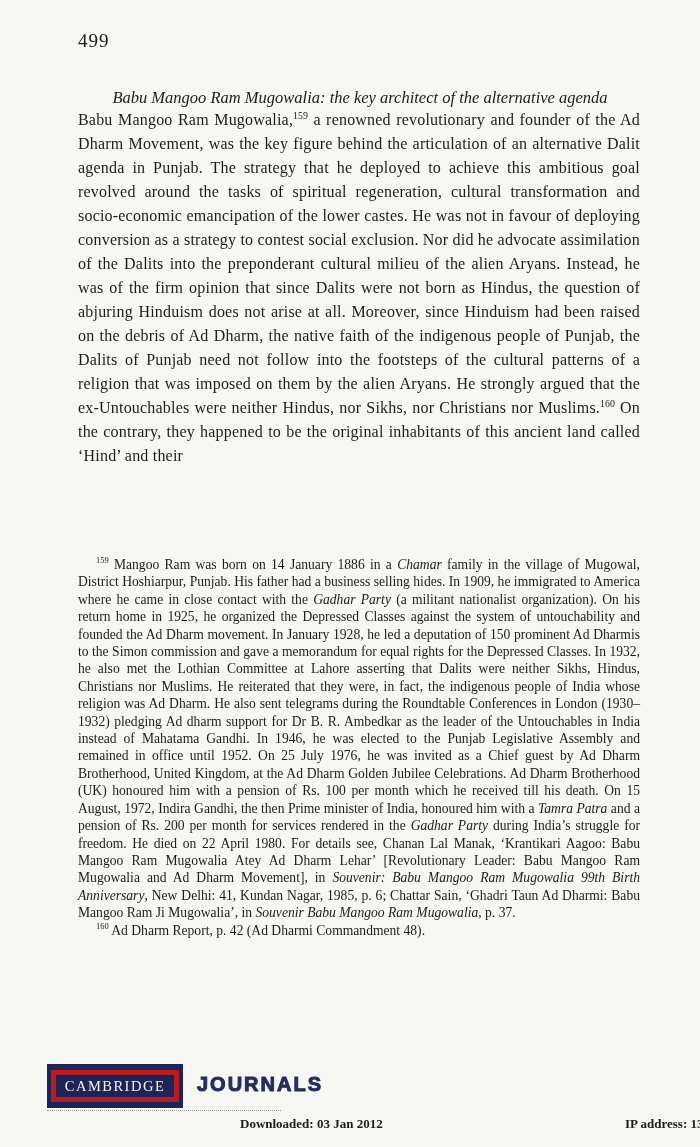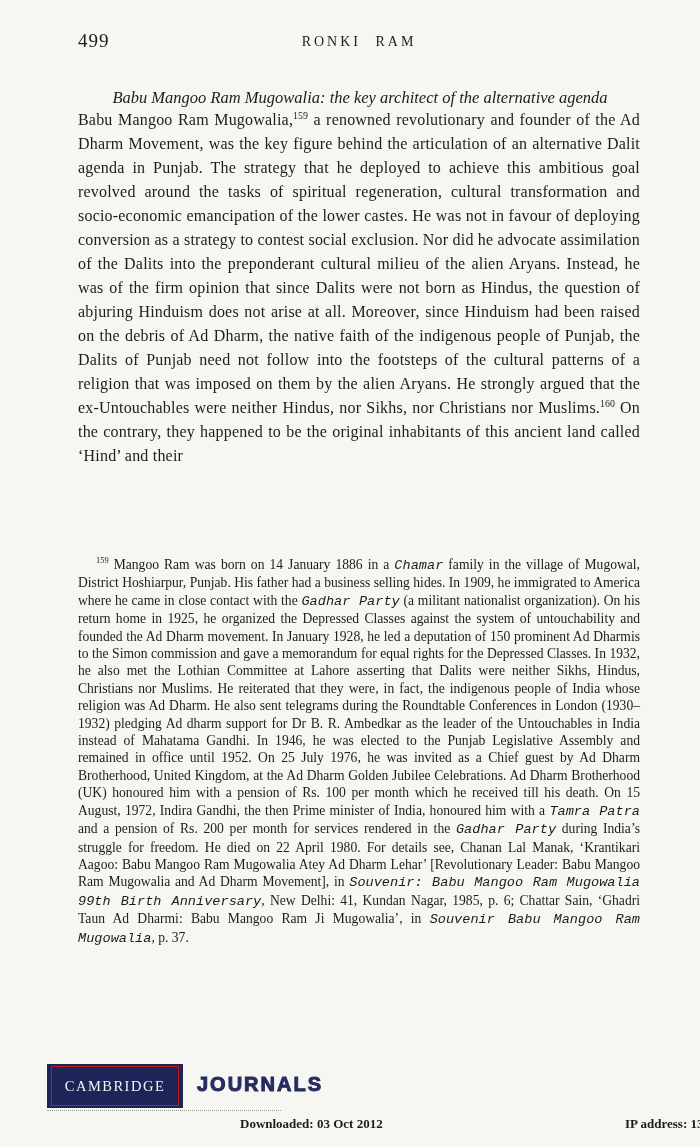"RONKI RAM" span.running-head { html: <span>RONKI RAM</span> -> none }
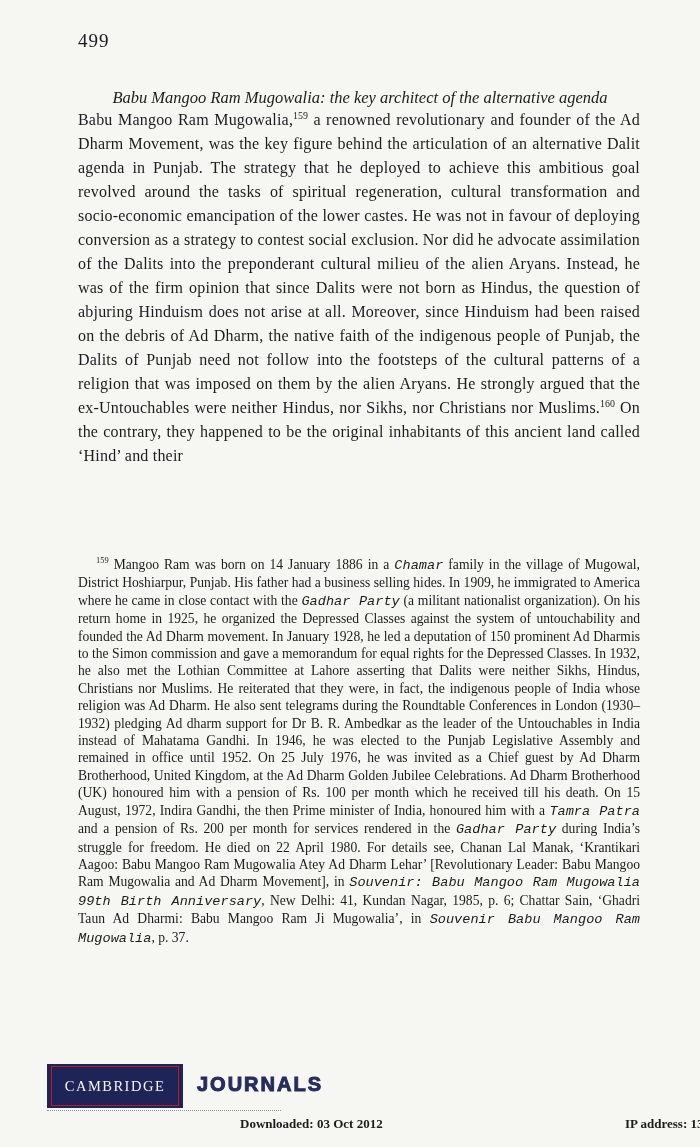"Chamar" i { font-family: Liberation Mono, monospace -> none }
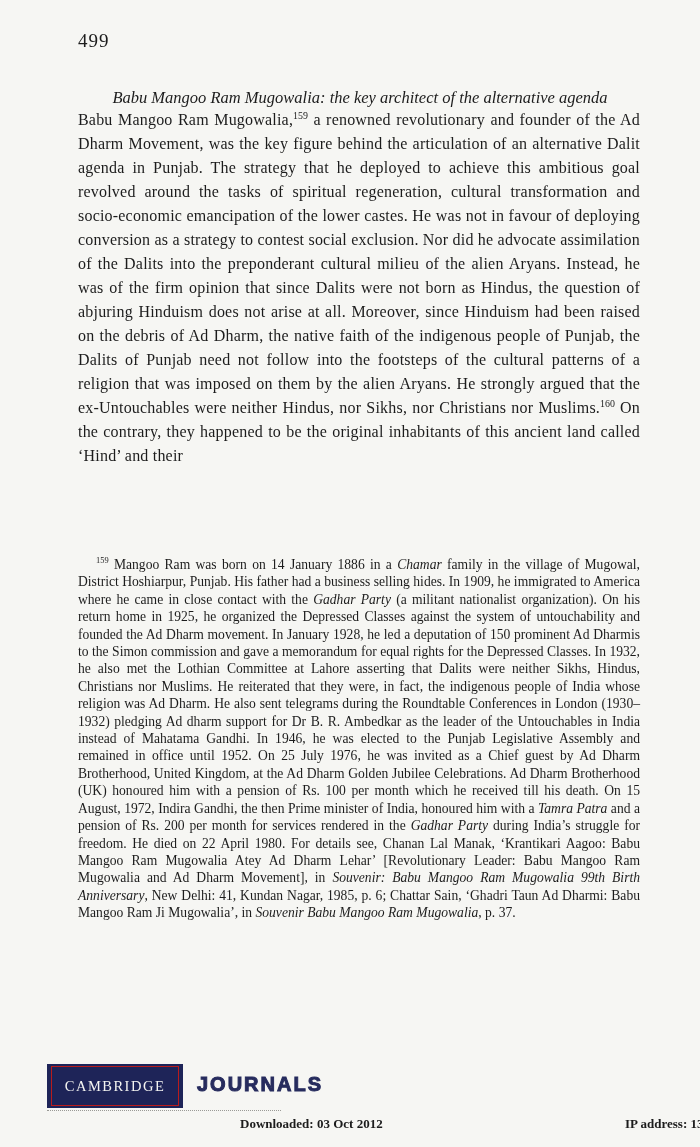"160 Ad Dharm Report, p." div.footnote { html: none -> <div><sup>160</sup><span> Ad Dharm Report, p. 42 (Ad Dharmi Commandment 48).</span></div> }
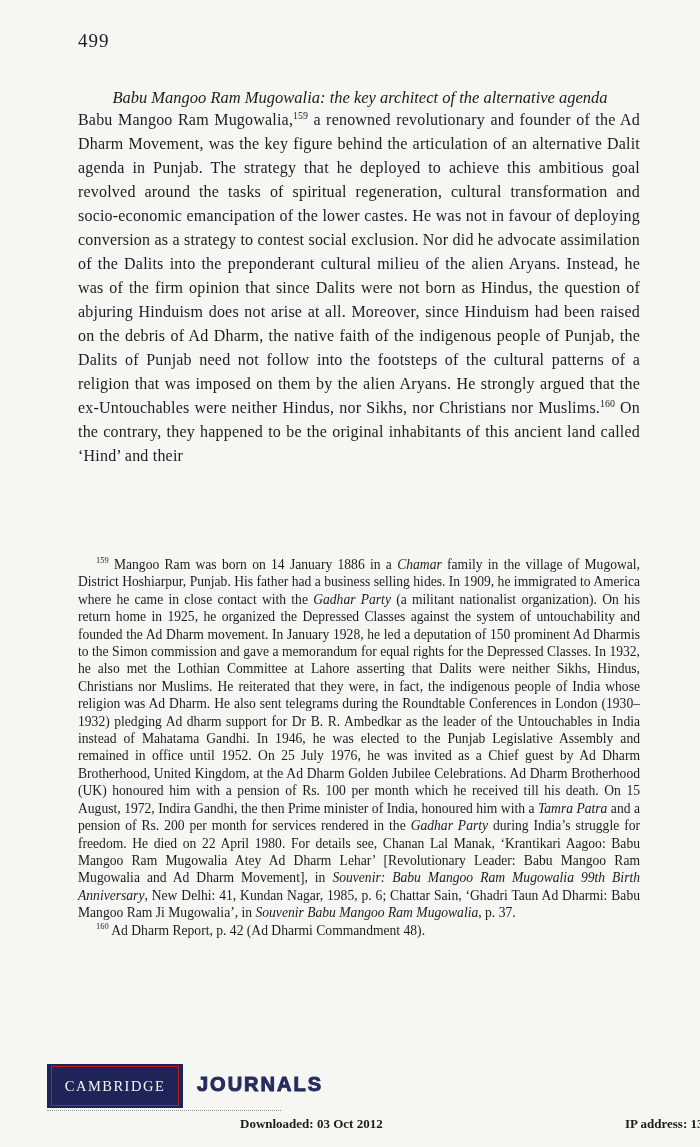"CAMBRIDGE" .logo-inner { border: 1px solid #b91c1c -> 5px solid #b91c1c; height: 40px -> 32px }
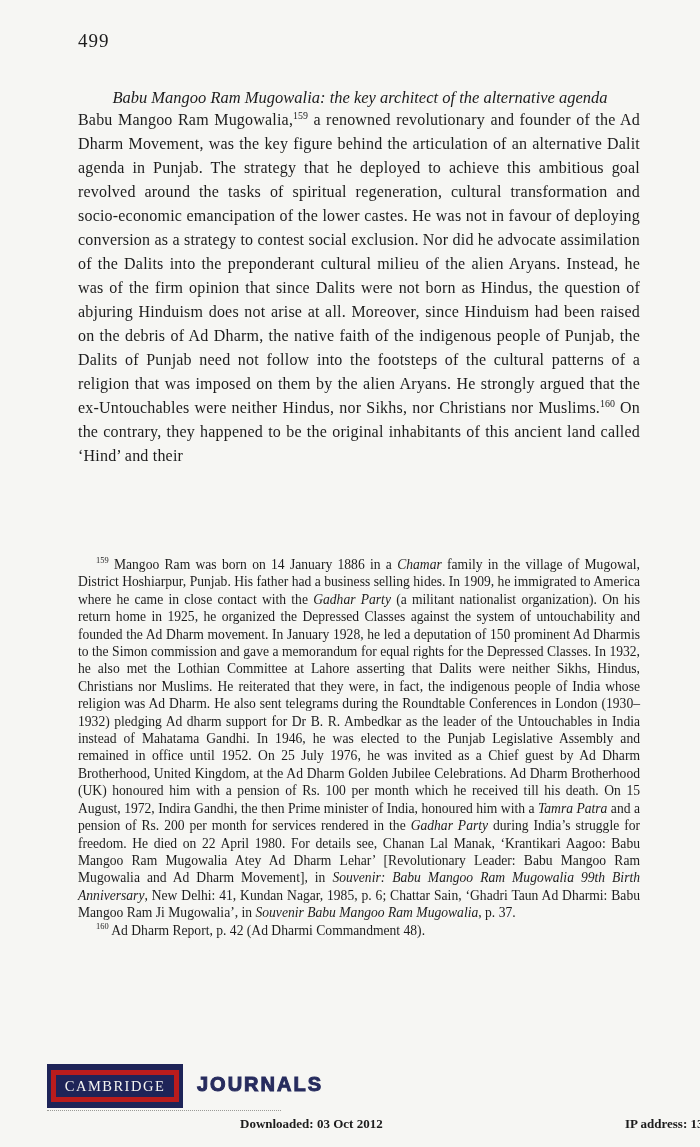"Downloaded: 03 Oct 2012" span.footer-downloaded { text: Oct -> Jan }
